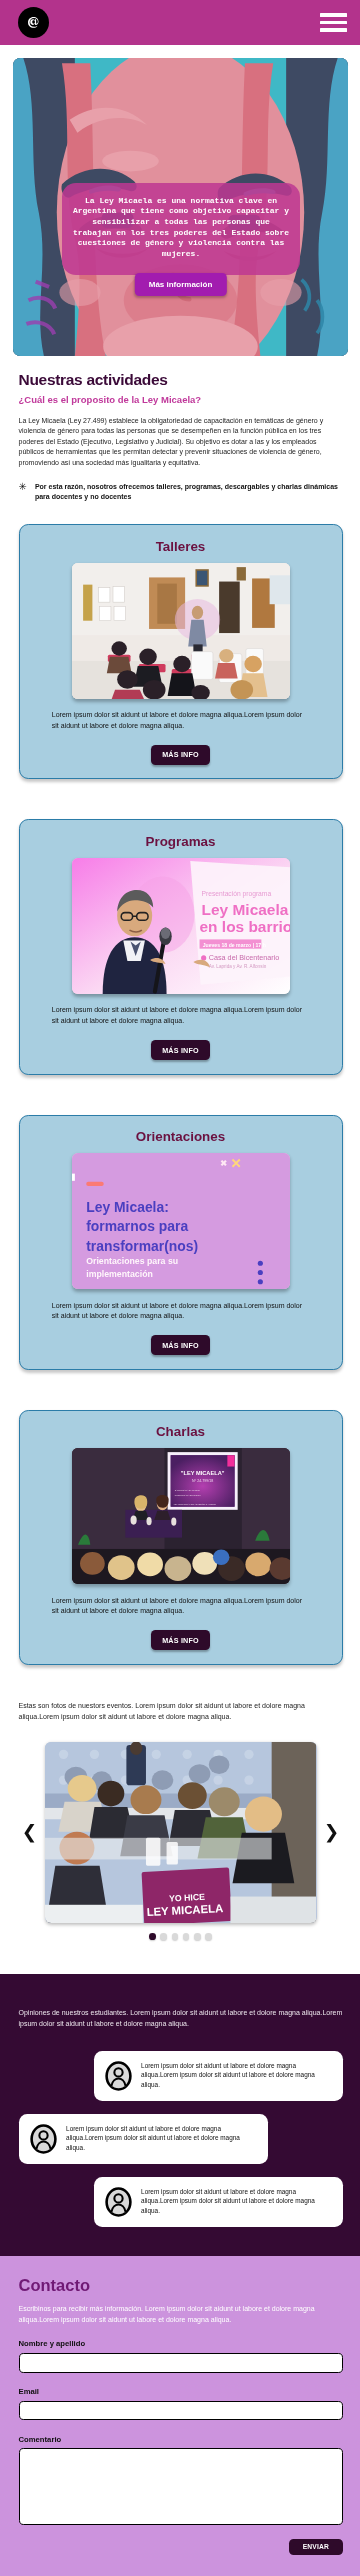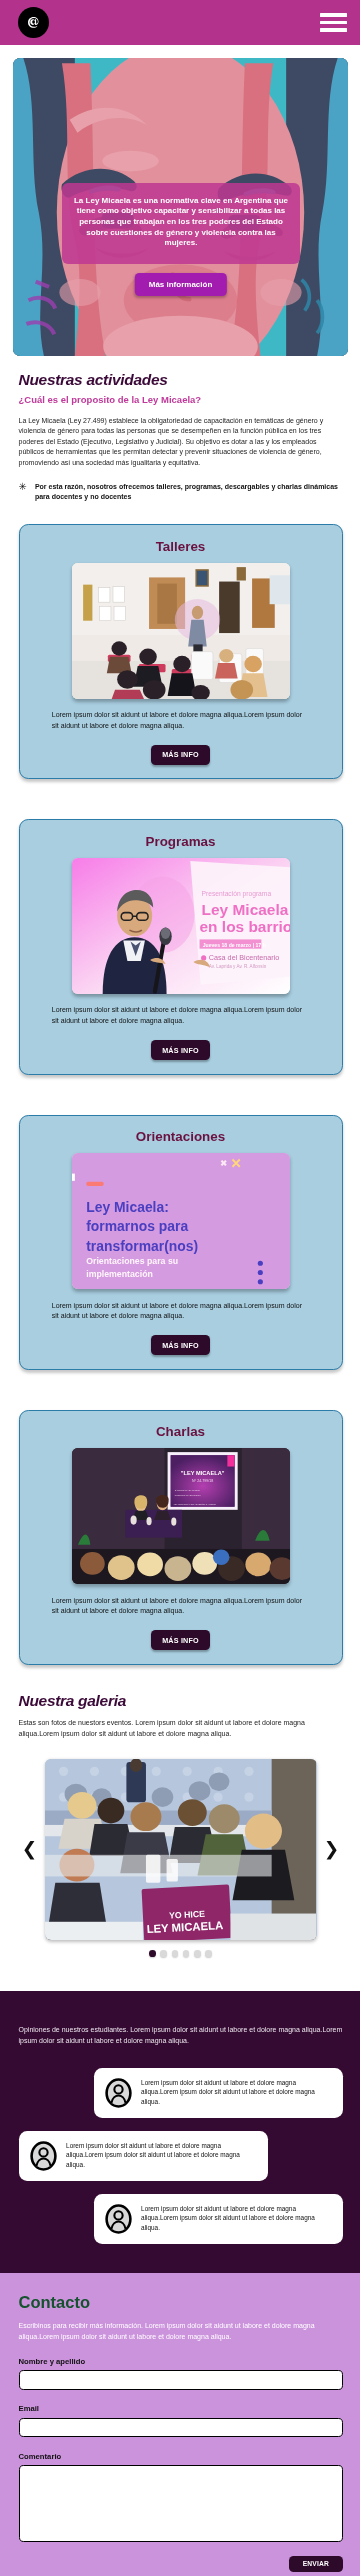"La Ley Micaela es una" .hero-overlay { border-radius: 6px -> 14px; font-family: none -> Liberation Mono, monospace }
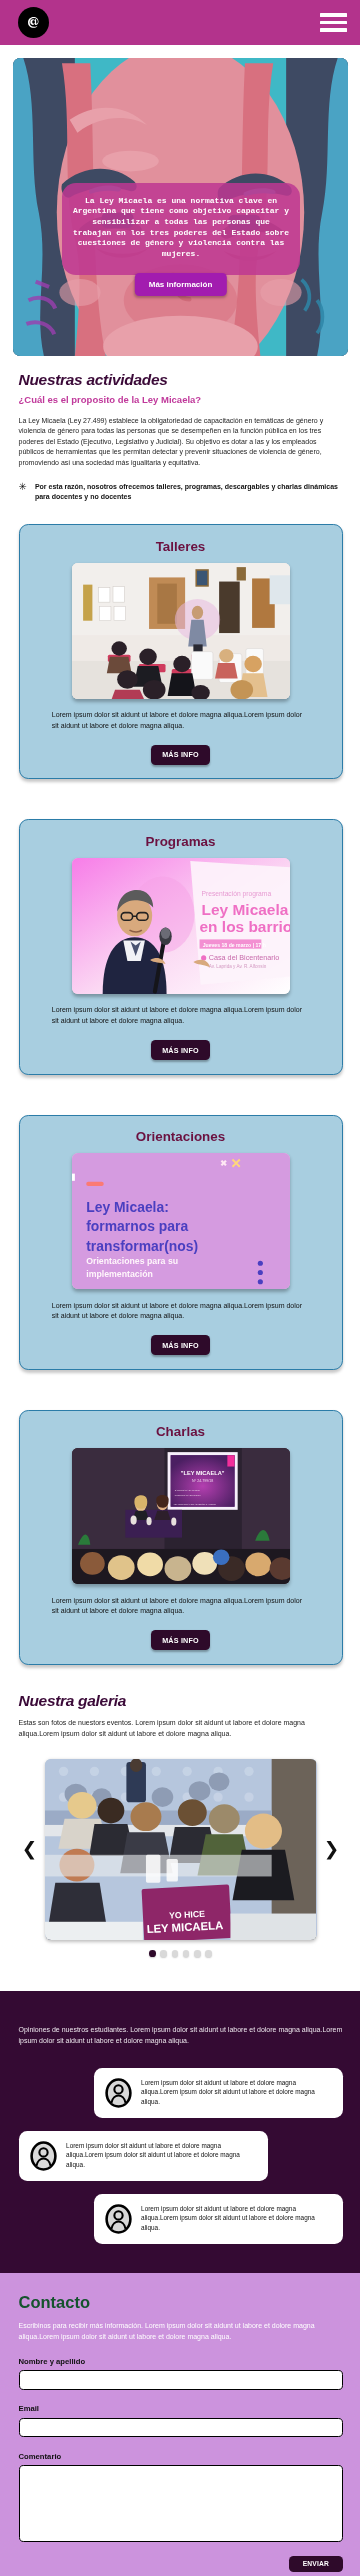"Nuestras actividades" h2.big { font-style: italic -> none }
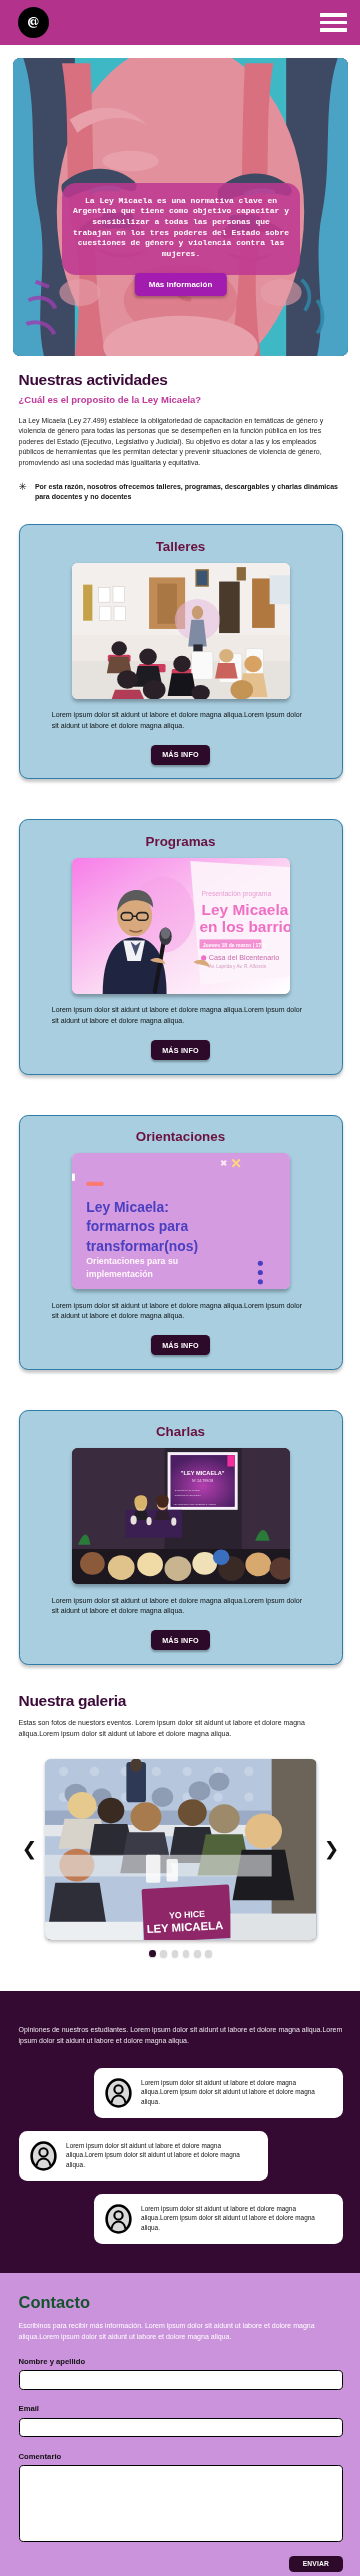"Nuestra galeria" h2.big { html: <h2>Nuestra galeria</h2> -> none }
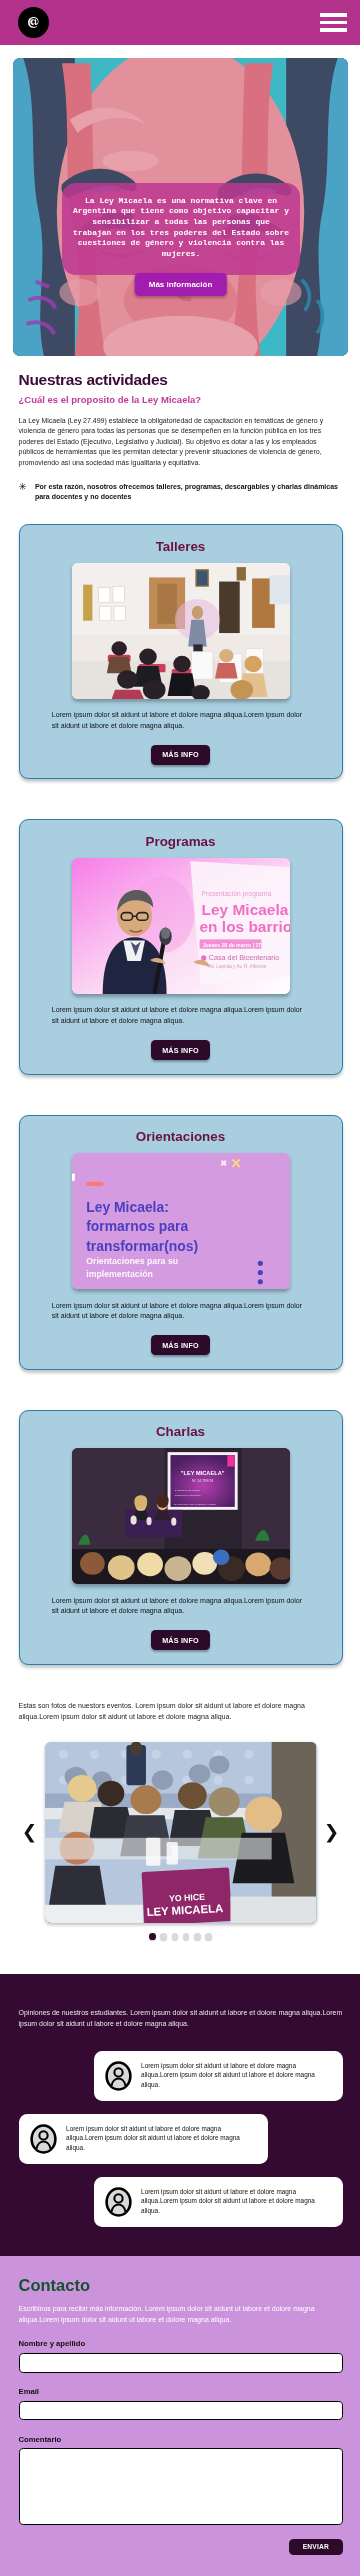"Contacto" .contacto h2 { color: #14532d -> #701a75 }
